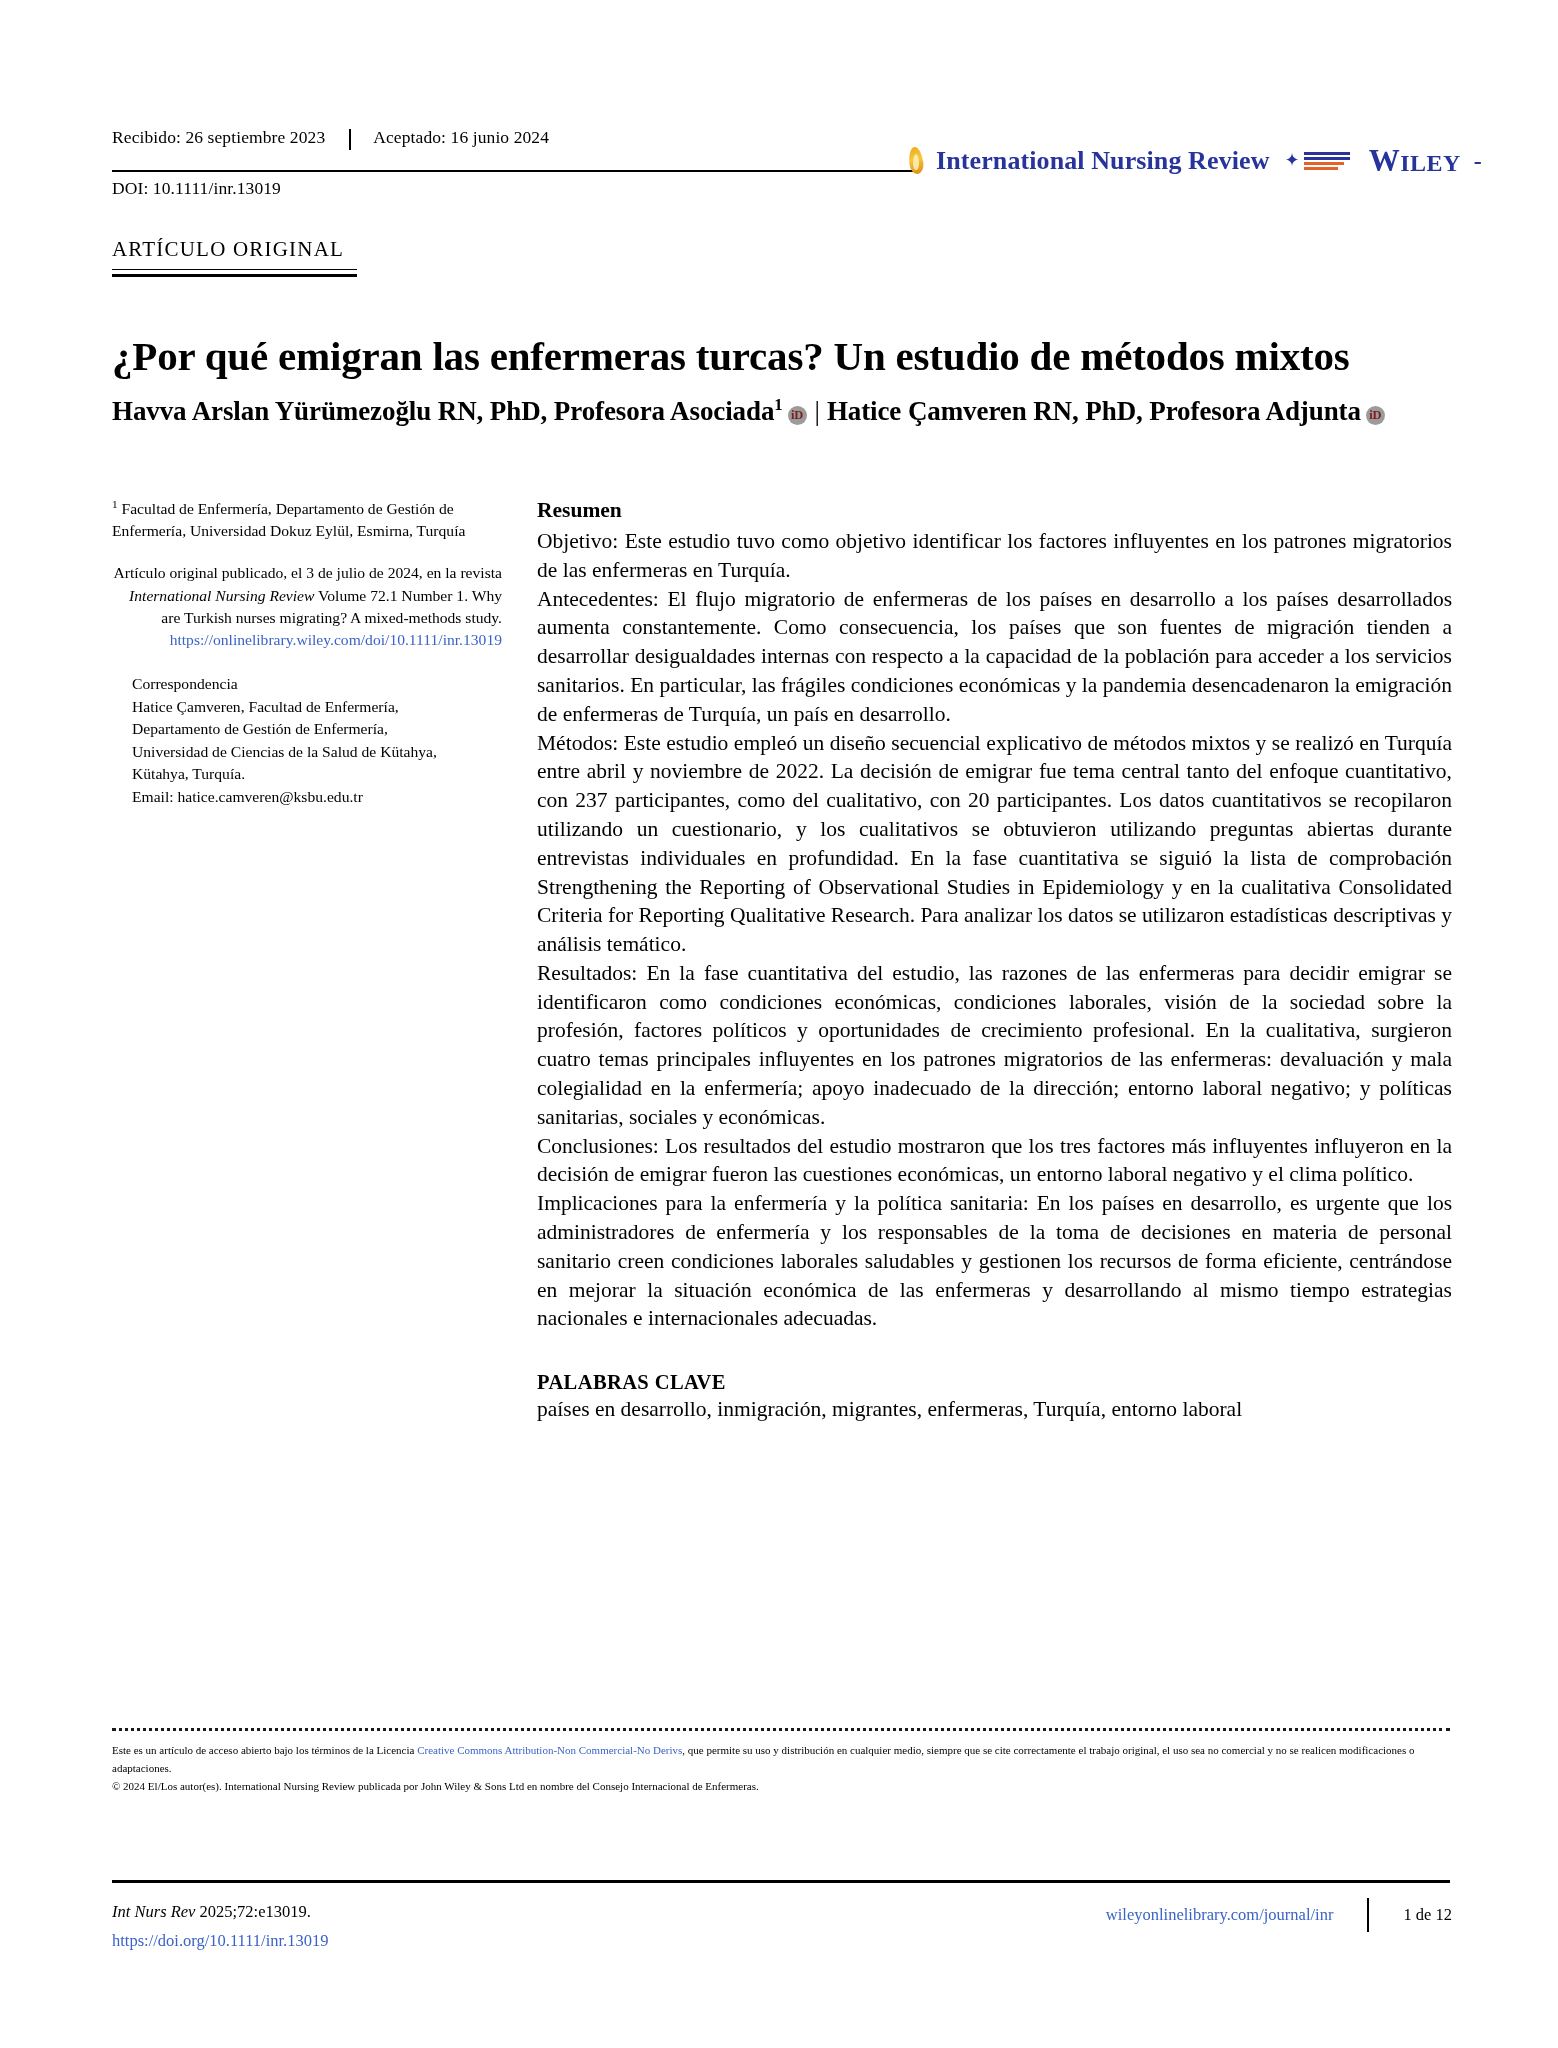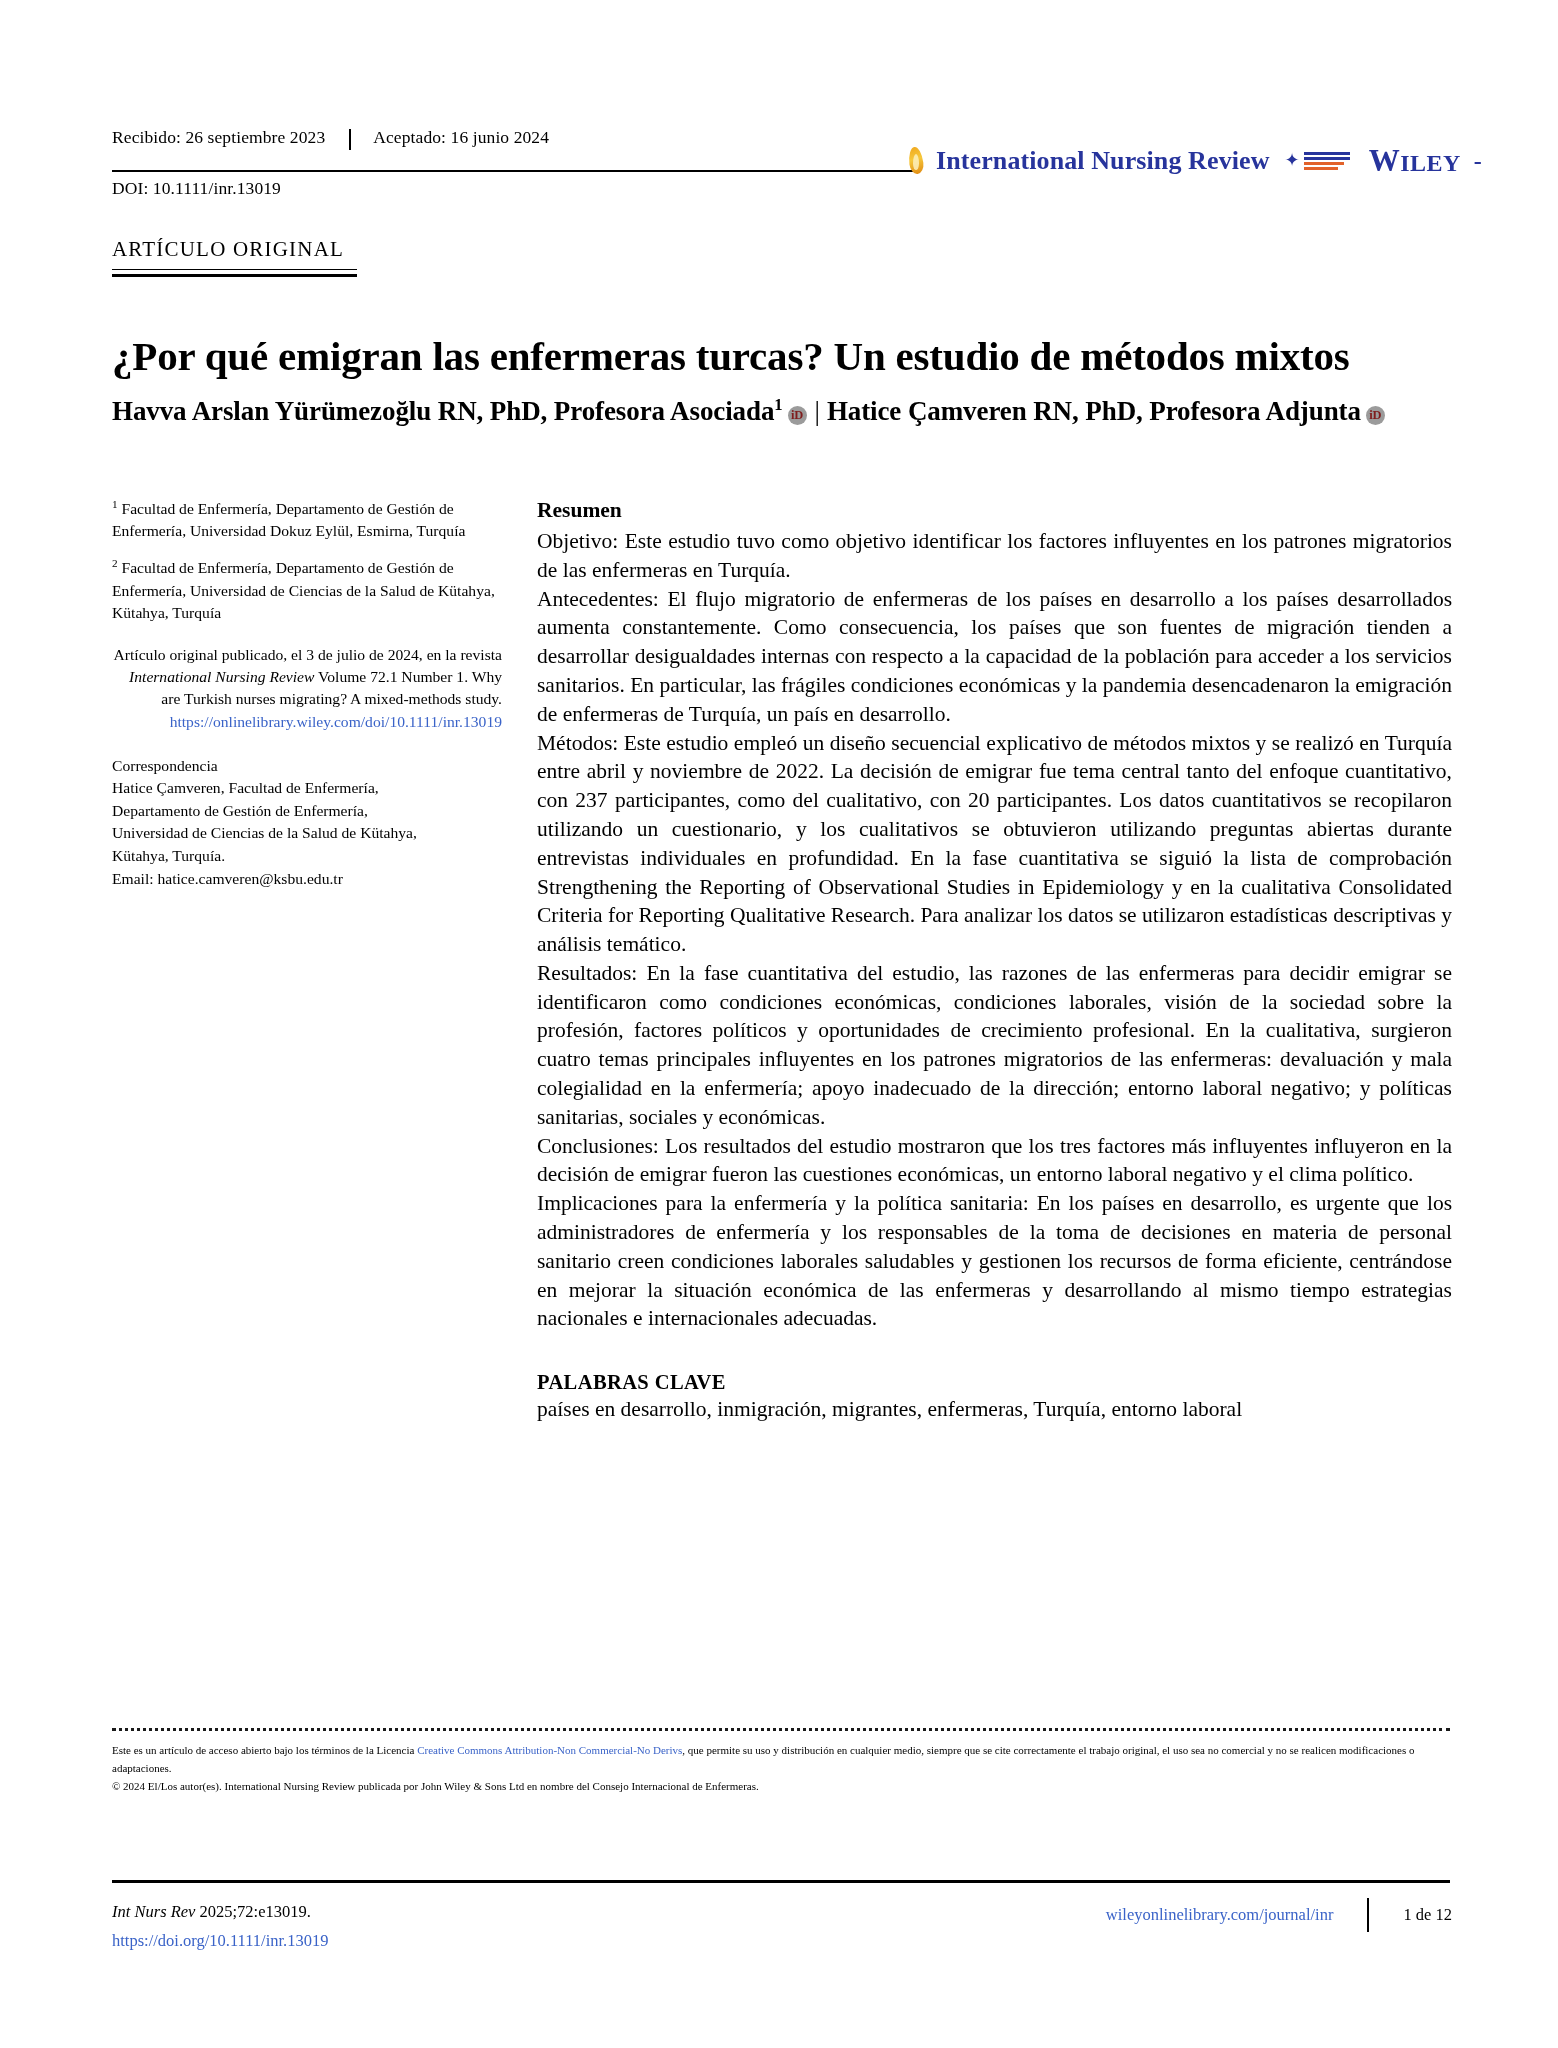"2 Facultad de Enfermería, Departamento" div.aff { html: <div> <sup>2</sup> <span>Facultad de Enfermería, Departamento de Gestión de Enfermería, Universidad de Ciencias de la Salud de Kütahya, Kütahya, Turquía</span> </div> -> none }
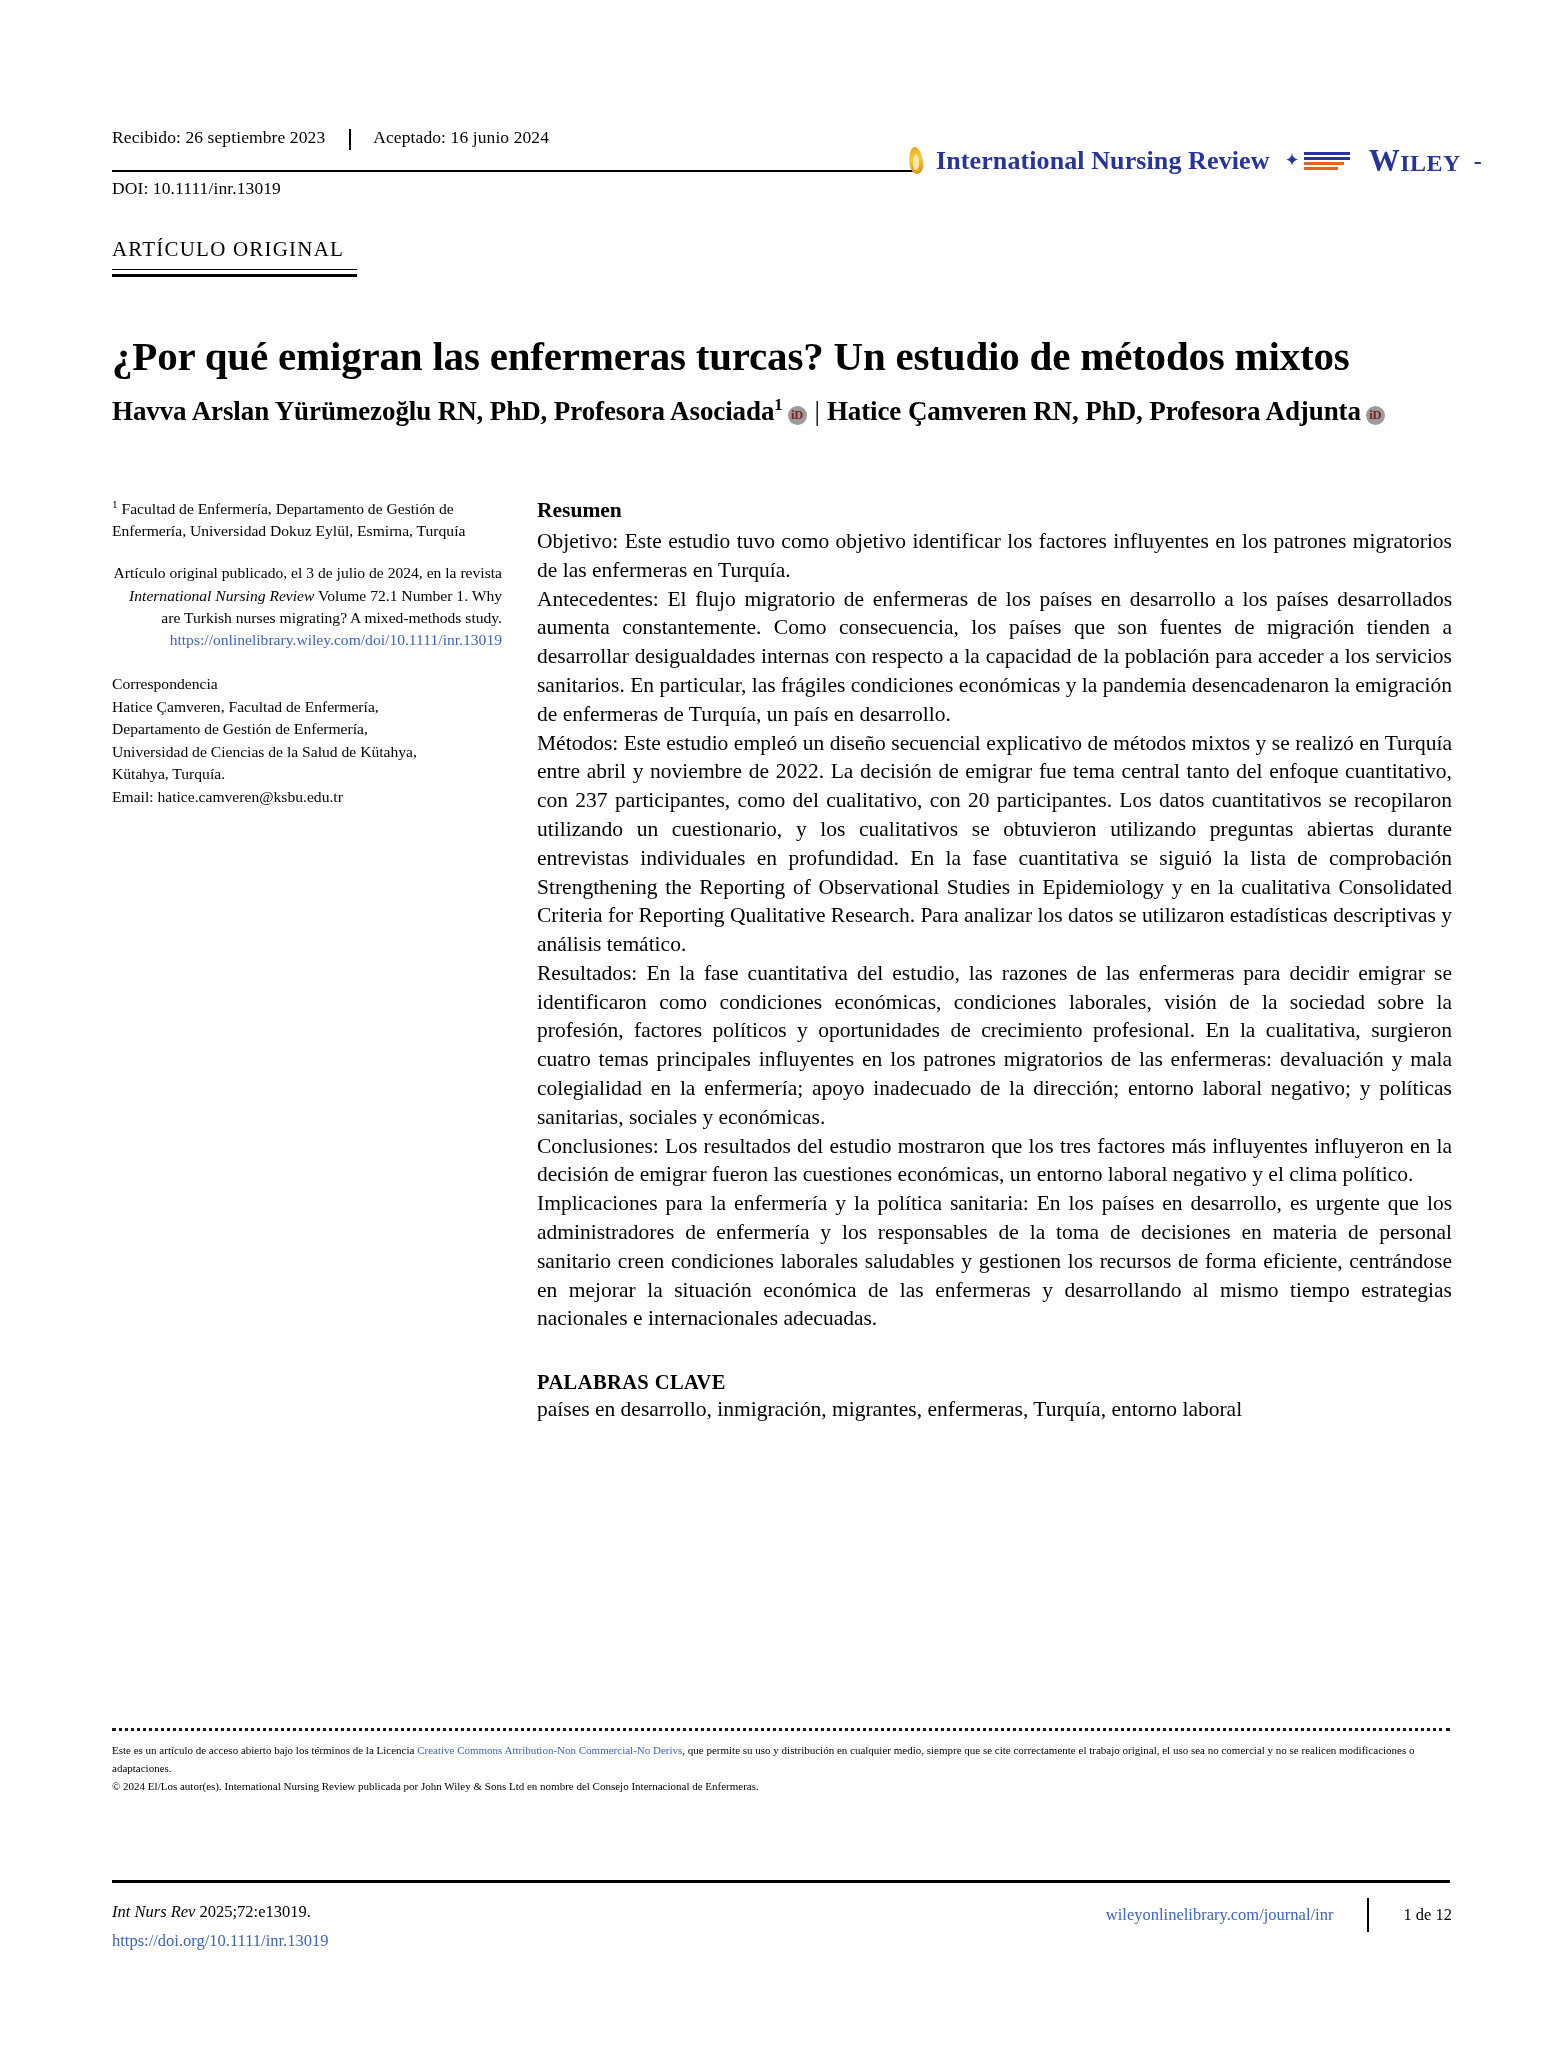"Correspondencia" div { margin-left: none -> 20px }
